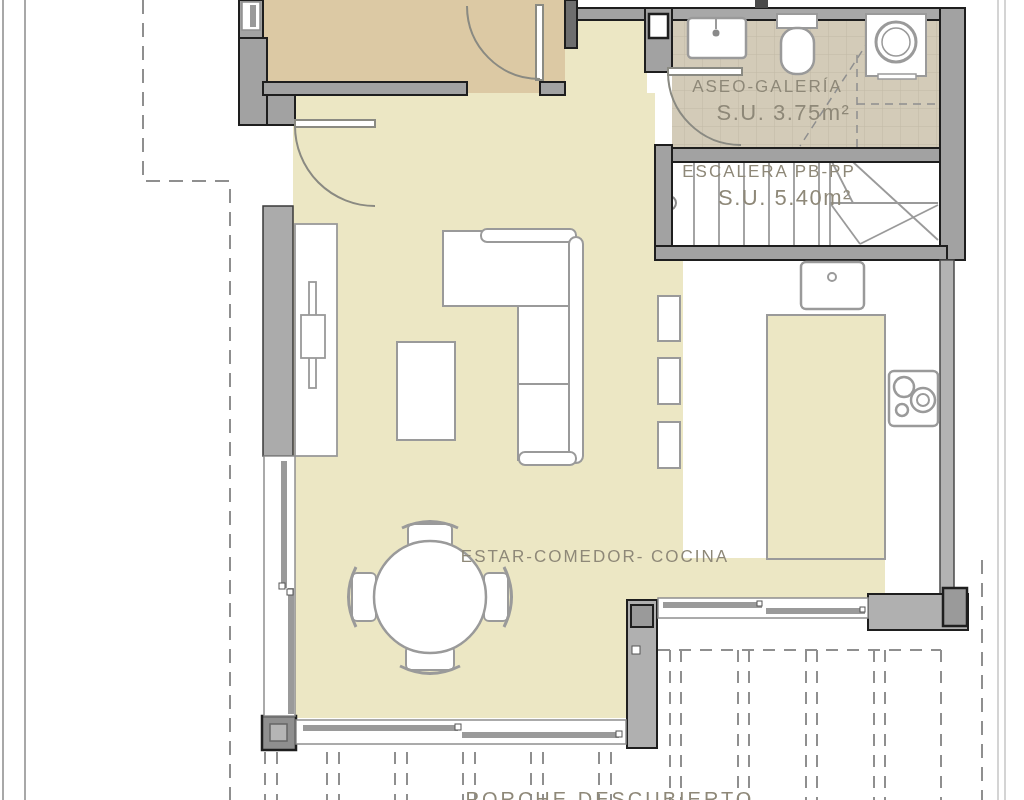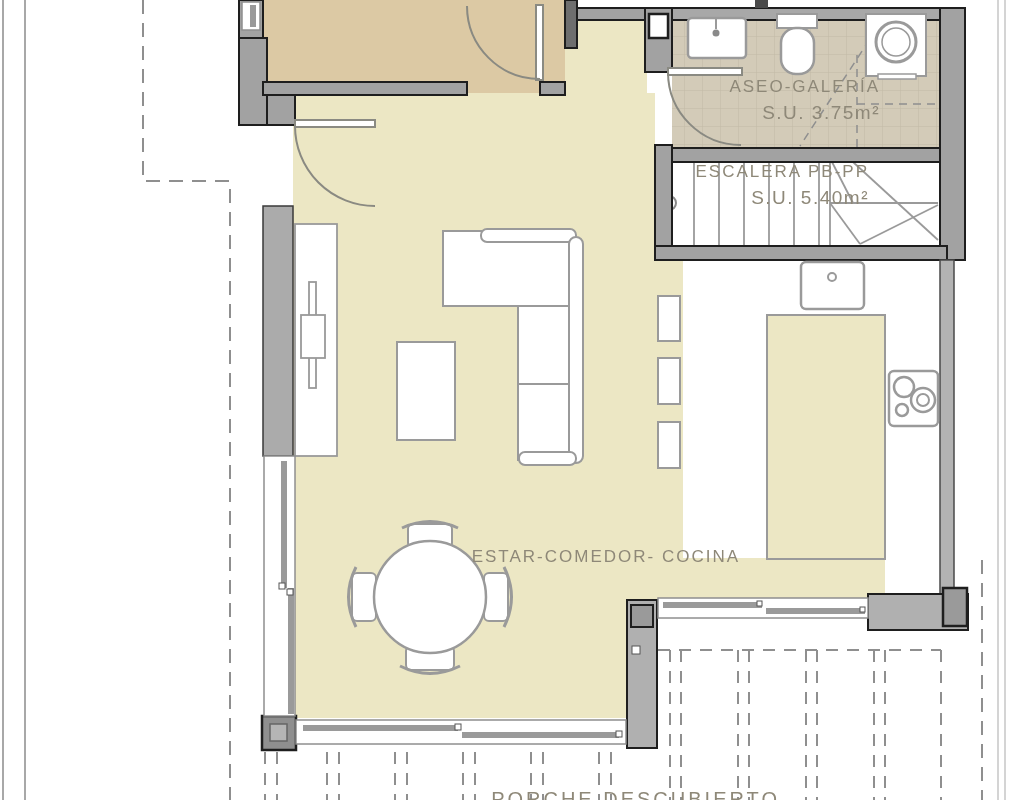"ASEO-GALERÍA" .room-label { text-align: right -> none }
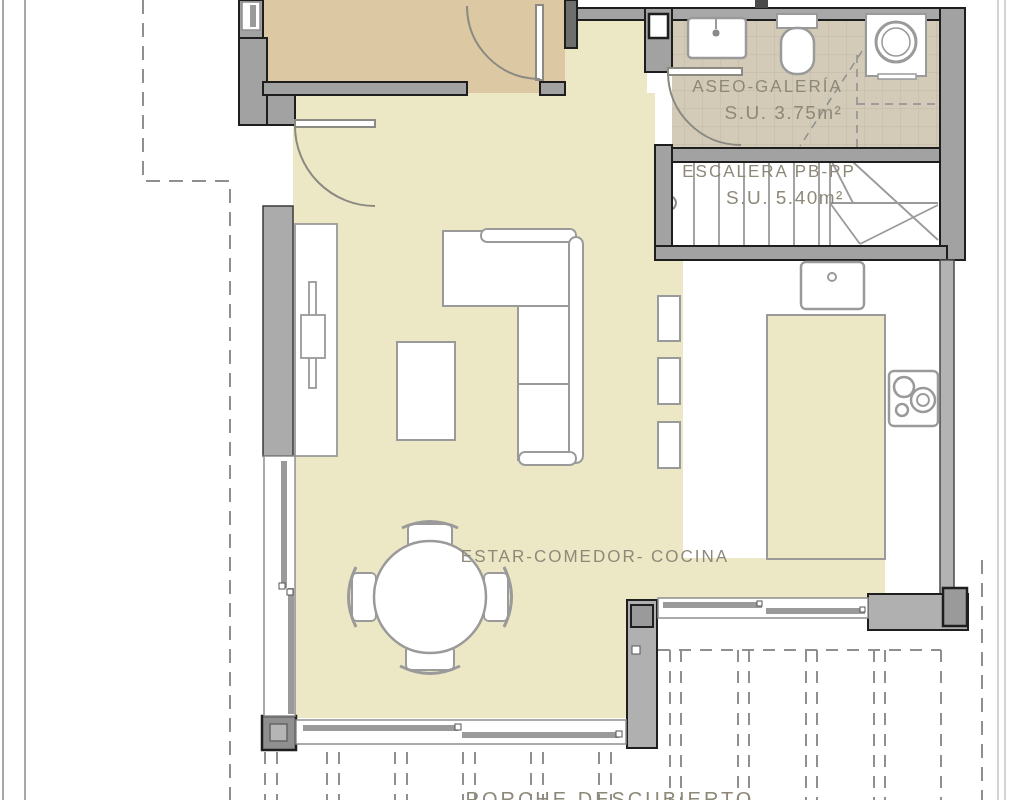"S.U. 3.75m²" .room-label .sub { font-size: 19px -> 22px }
